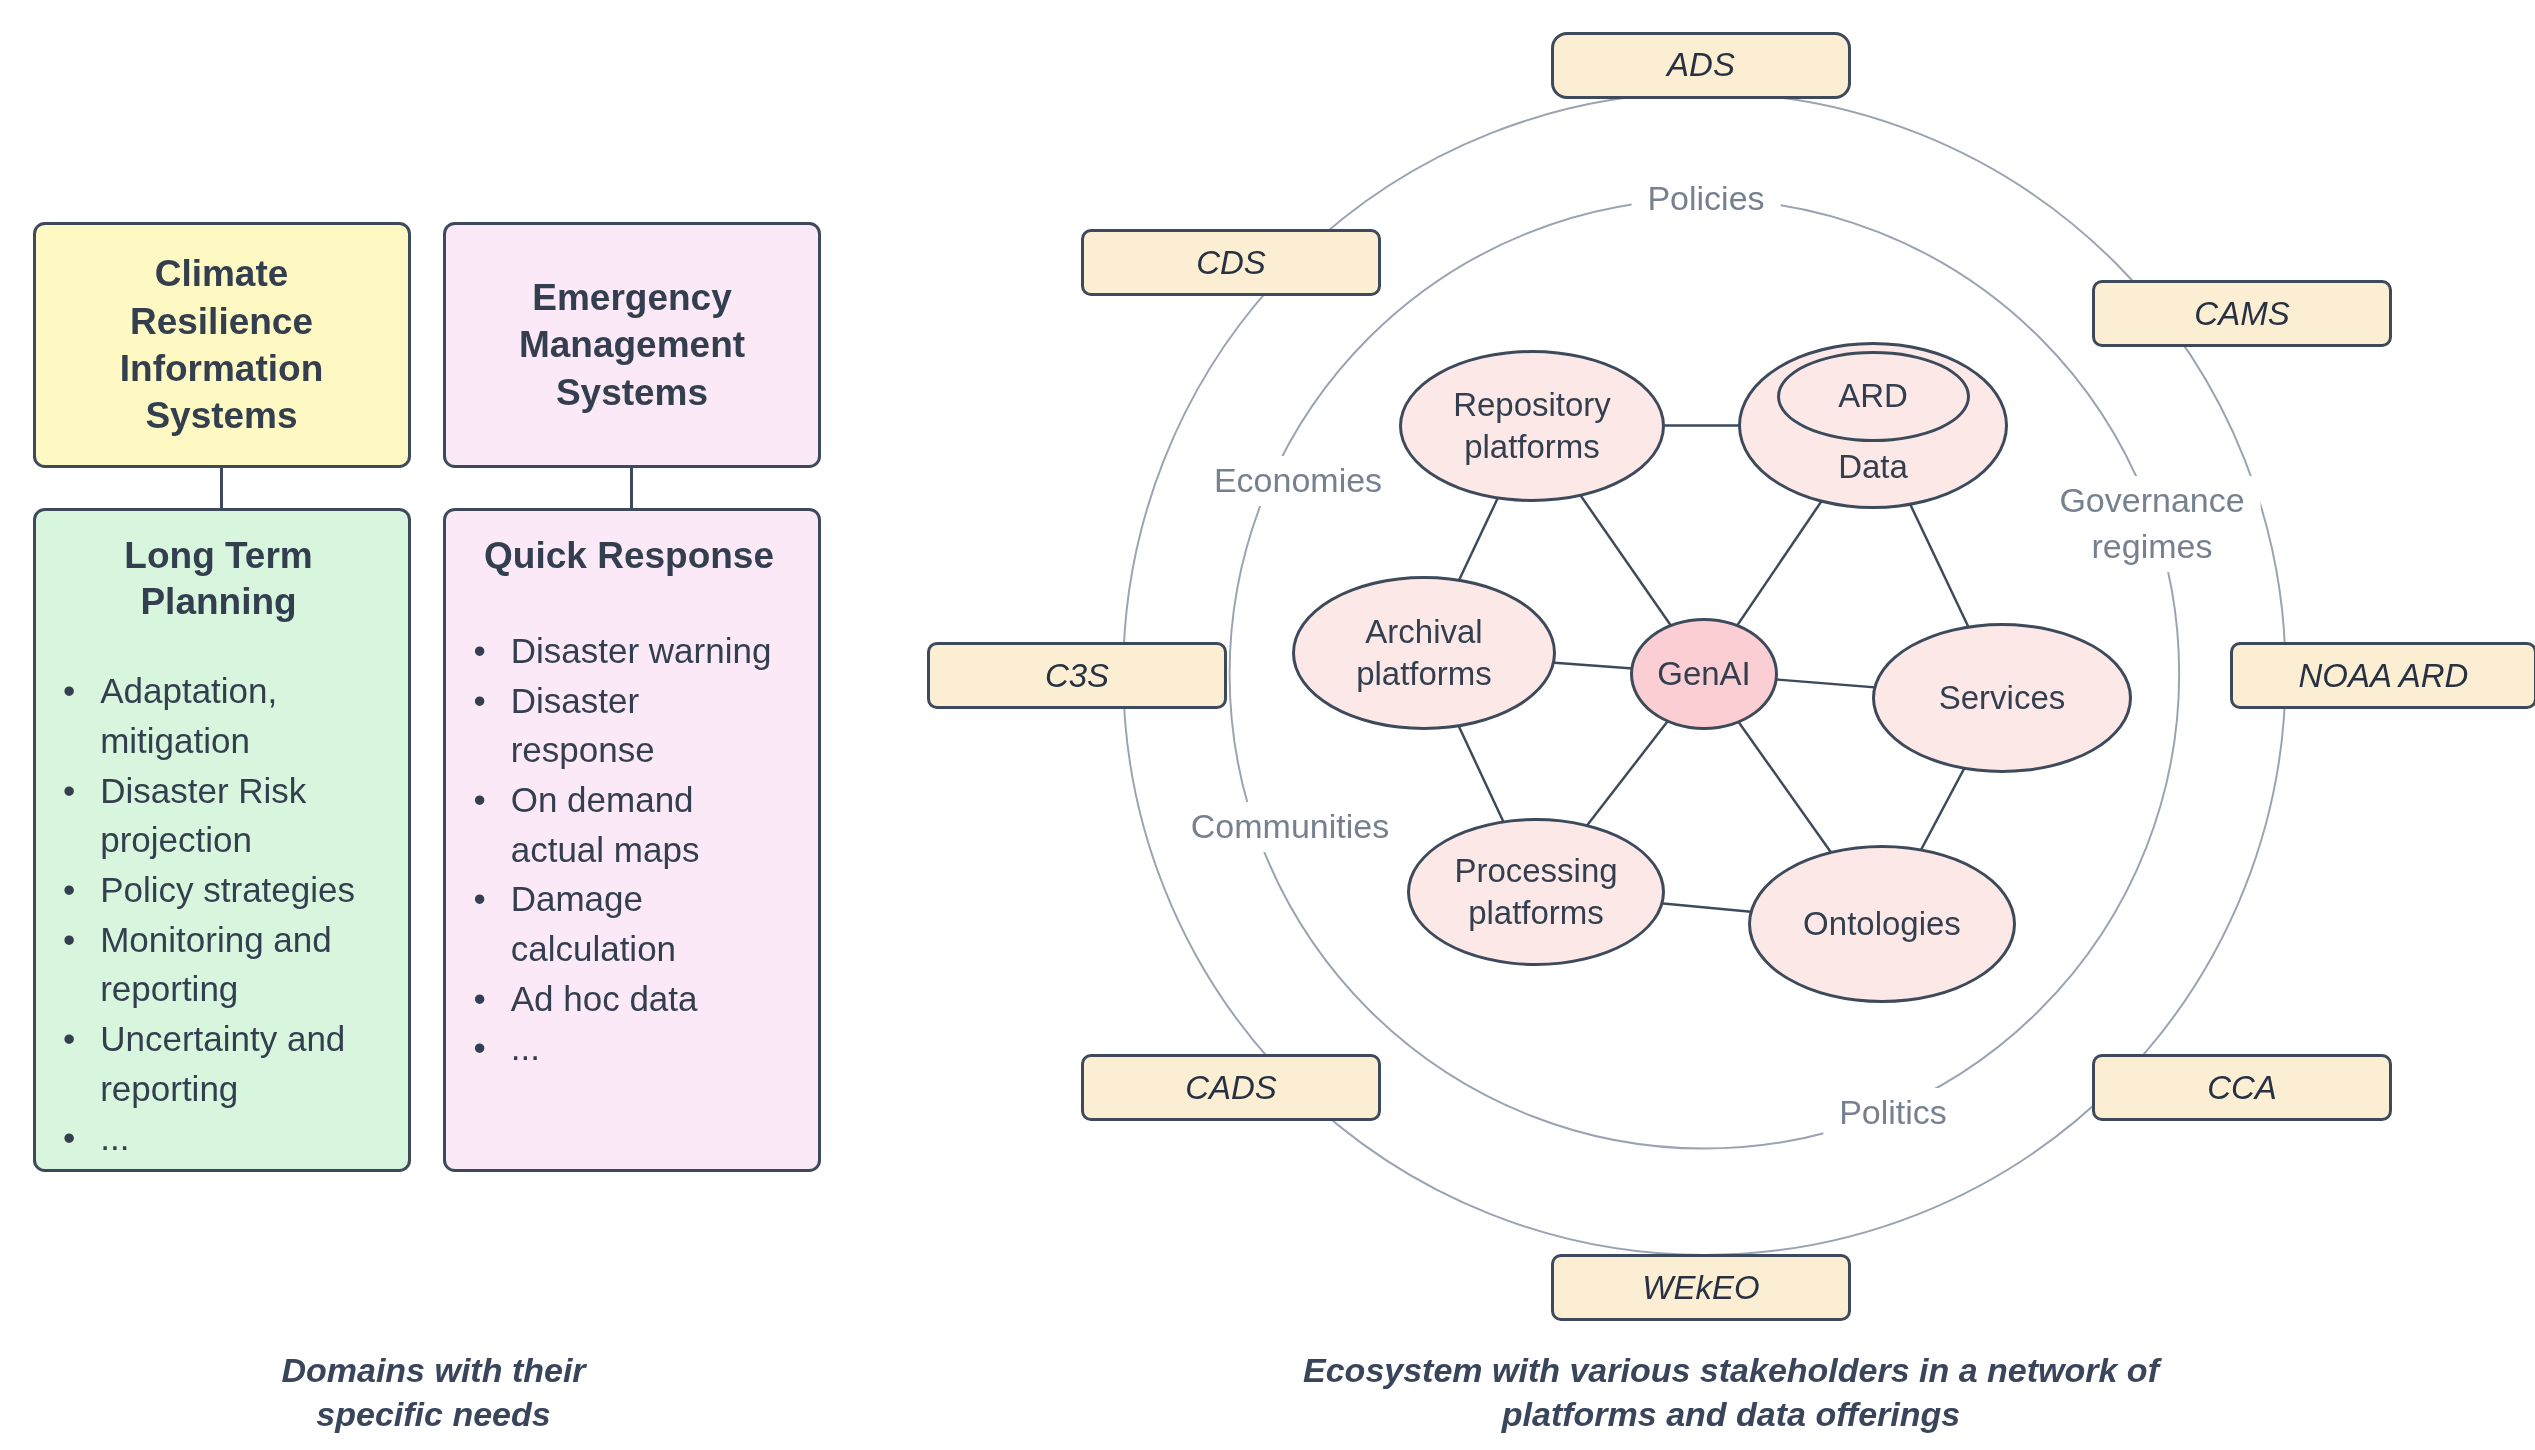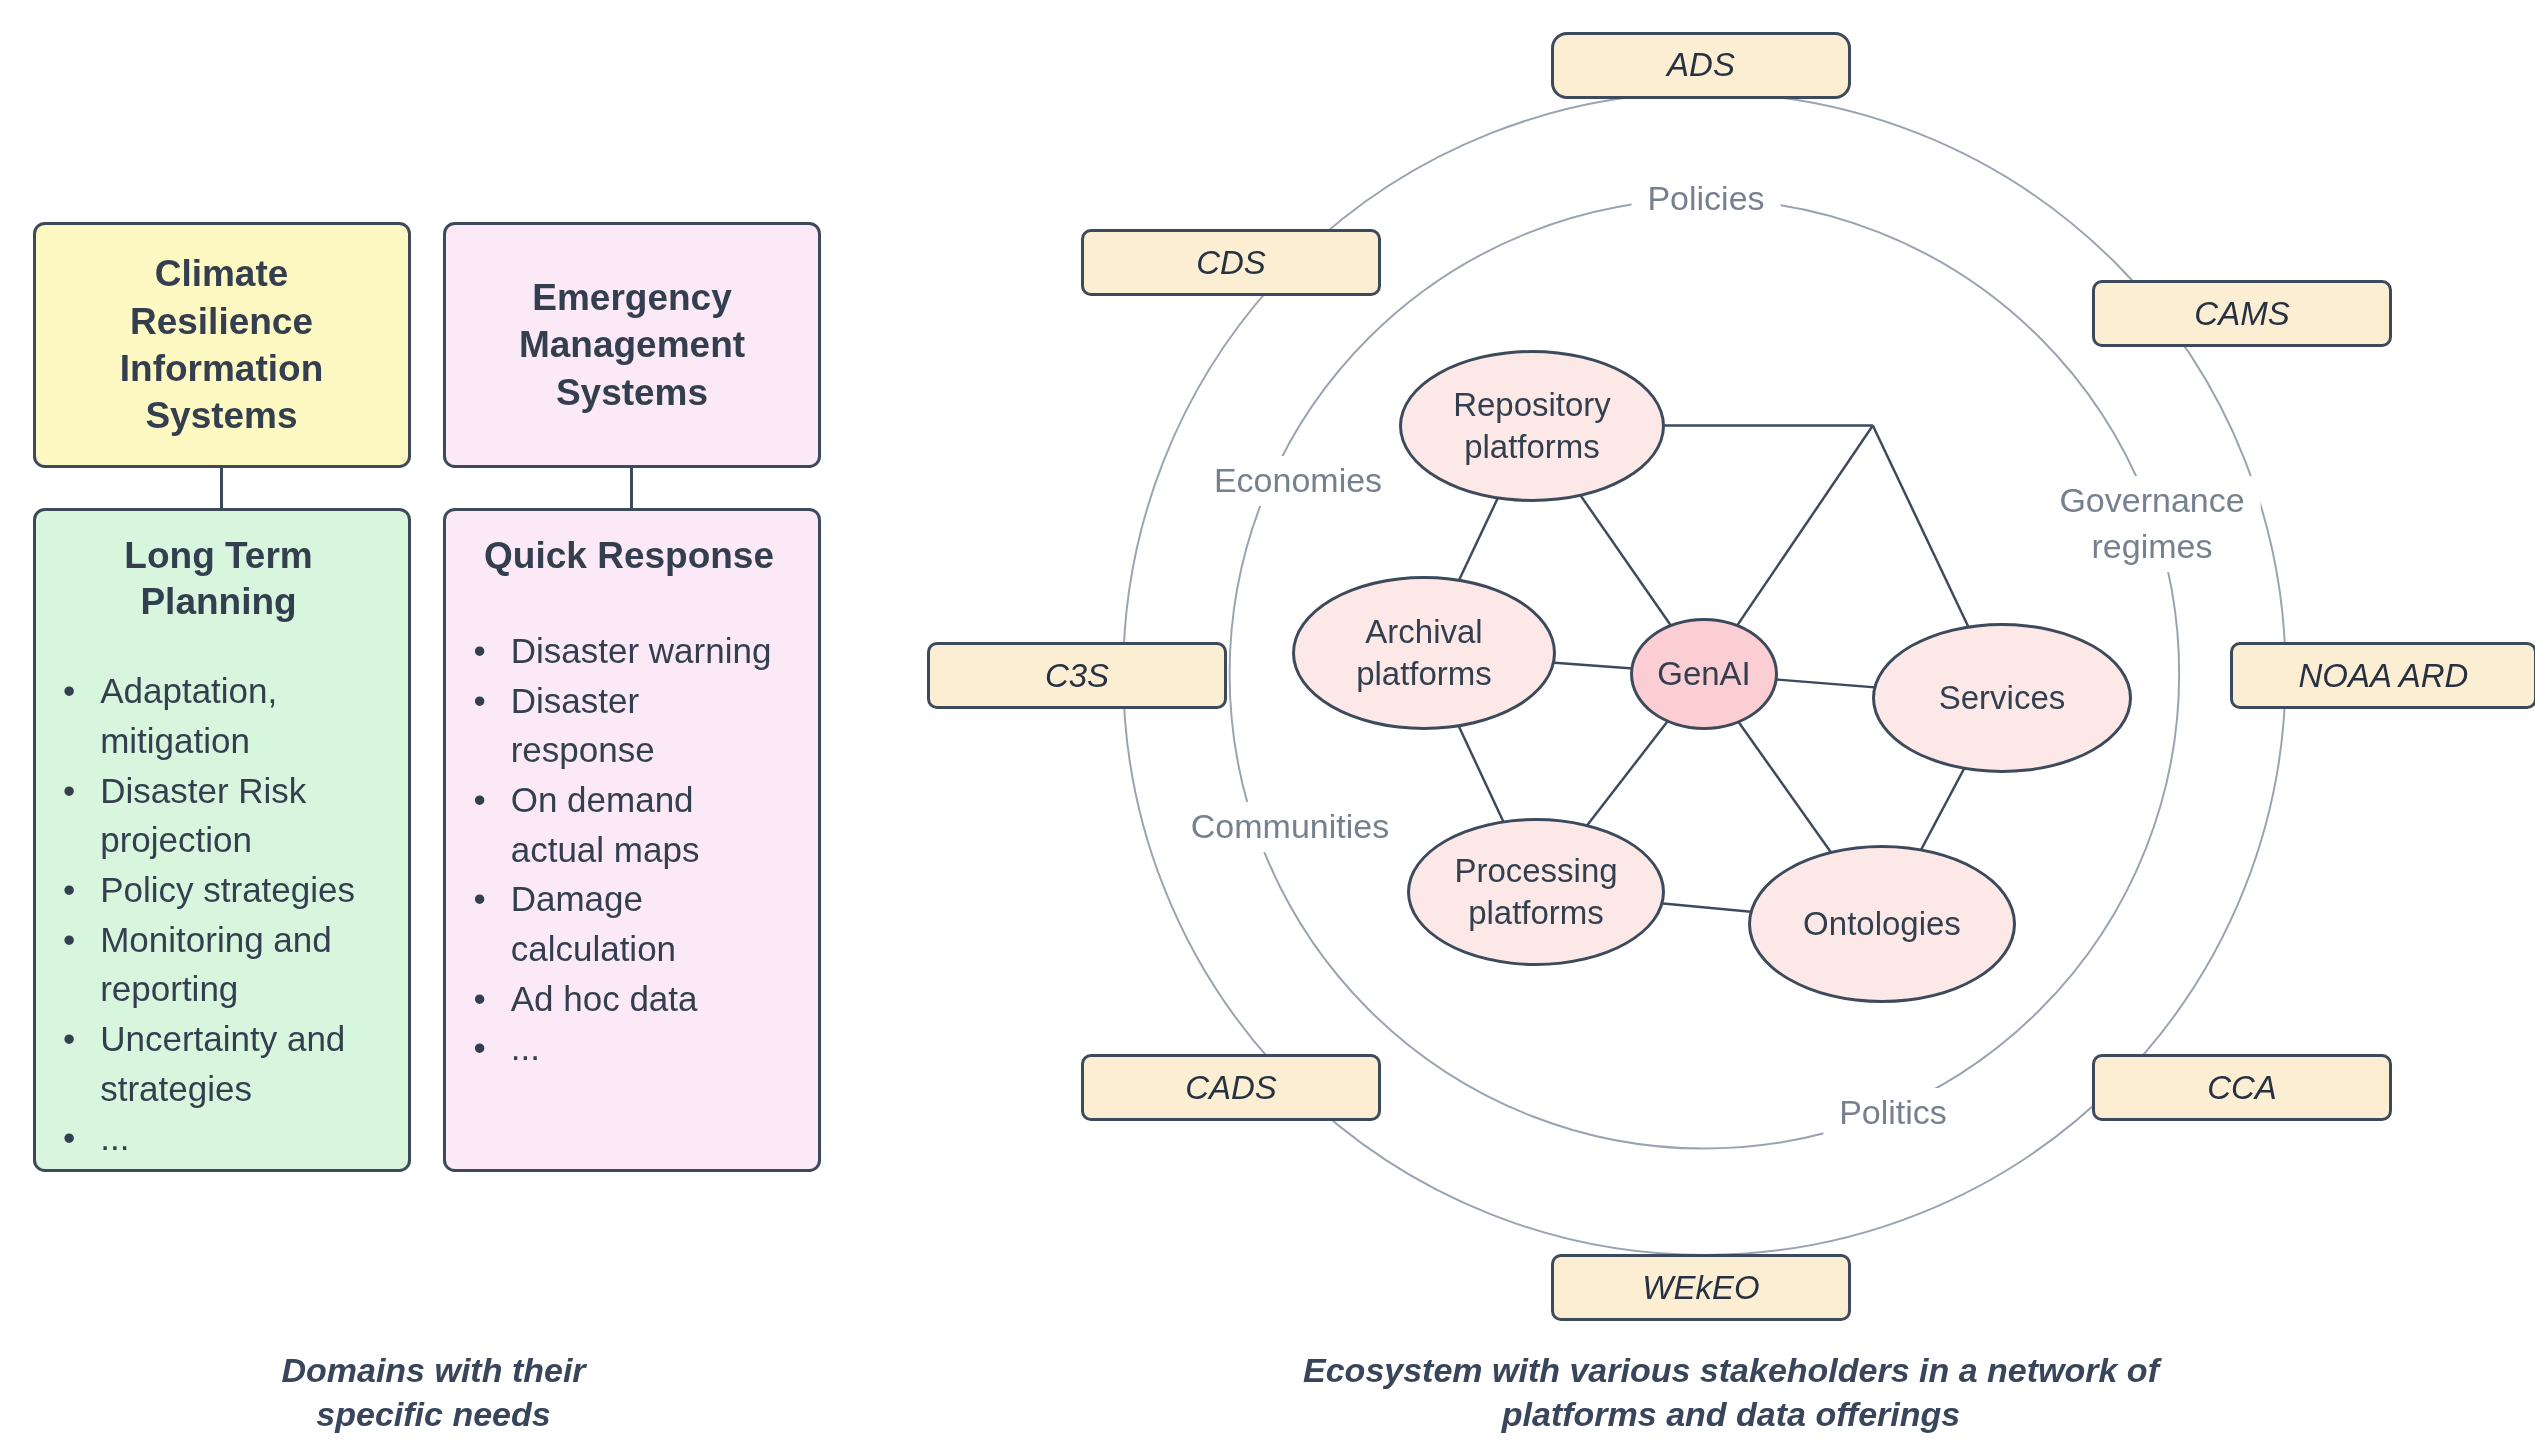"ARD" div.node { html: none -> <div> <div>ARD</div> <div>Data</div> </div> }
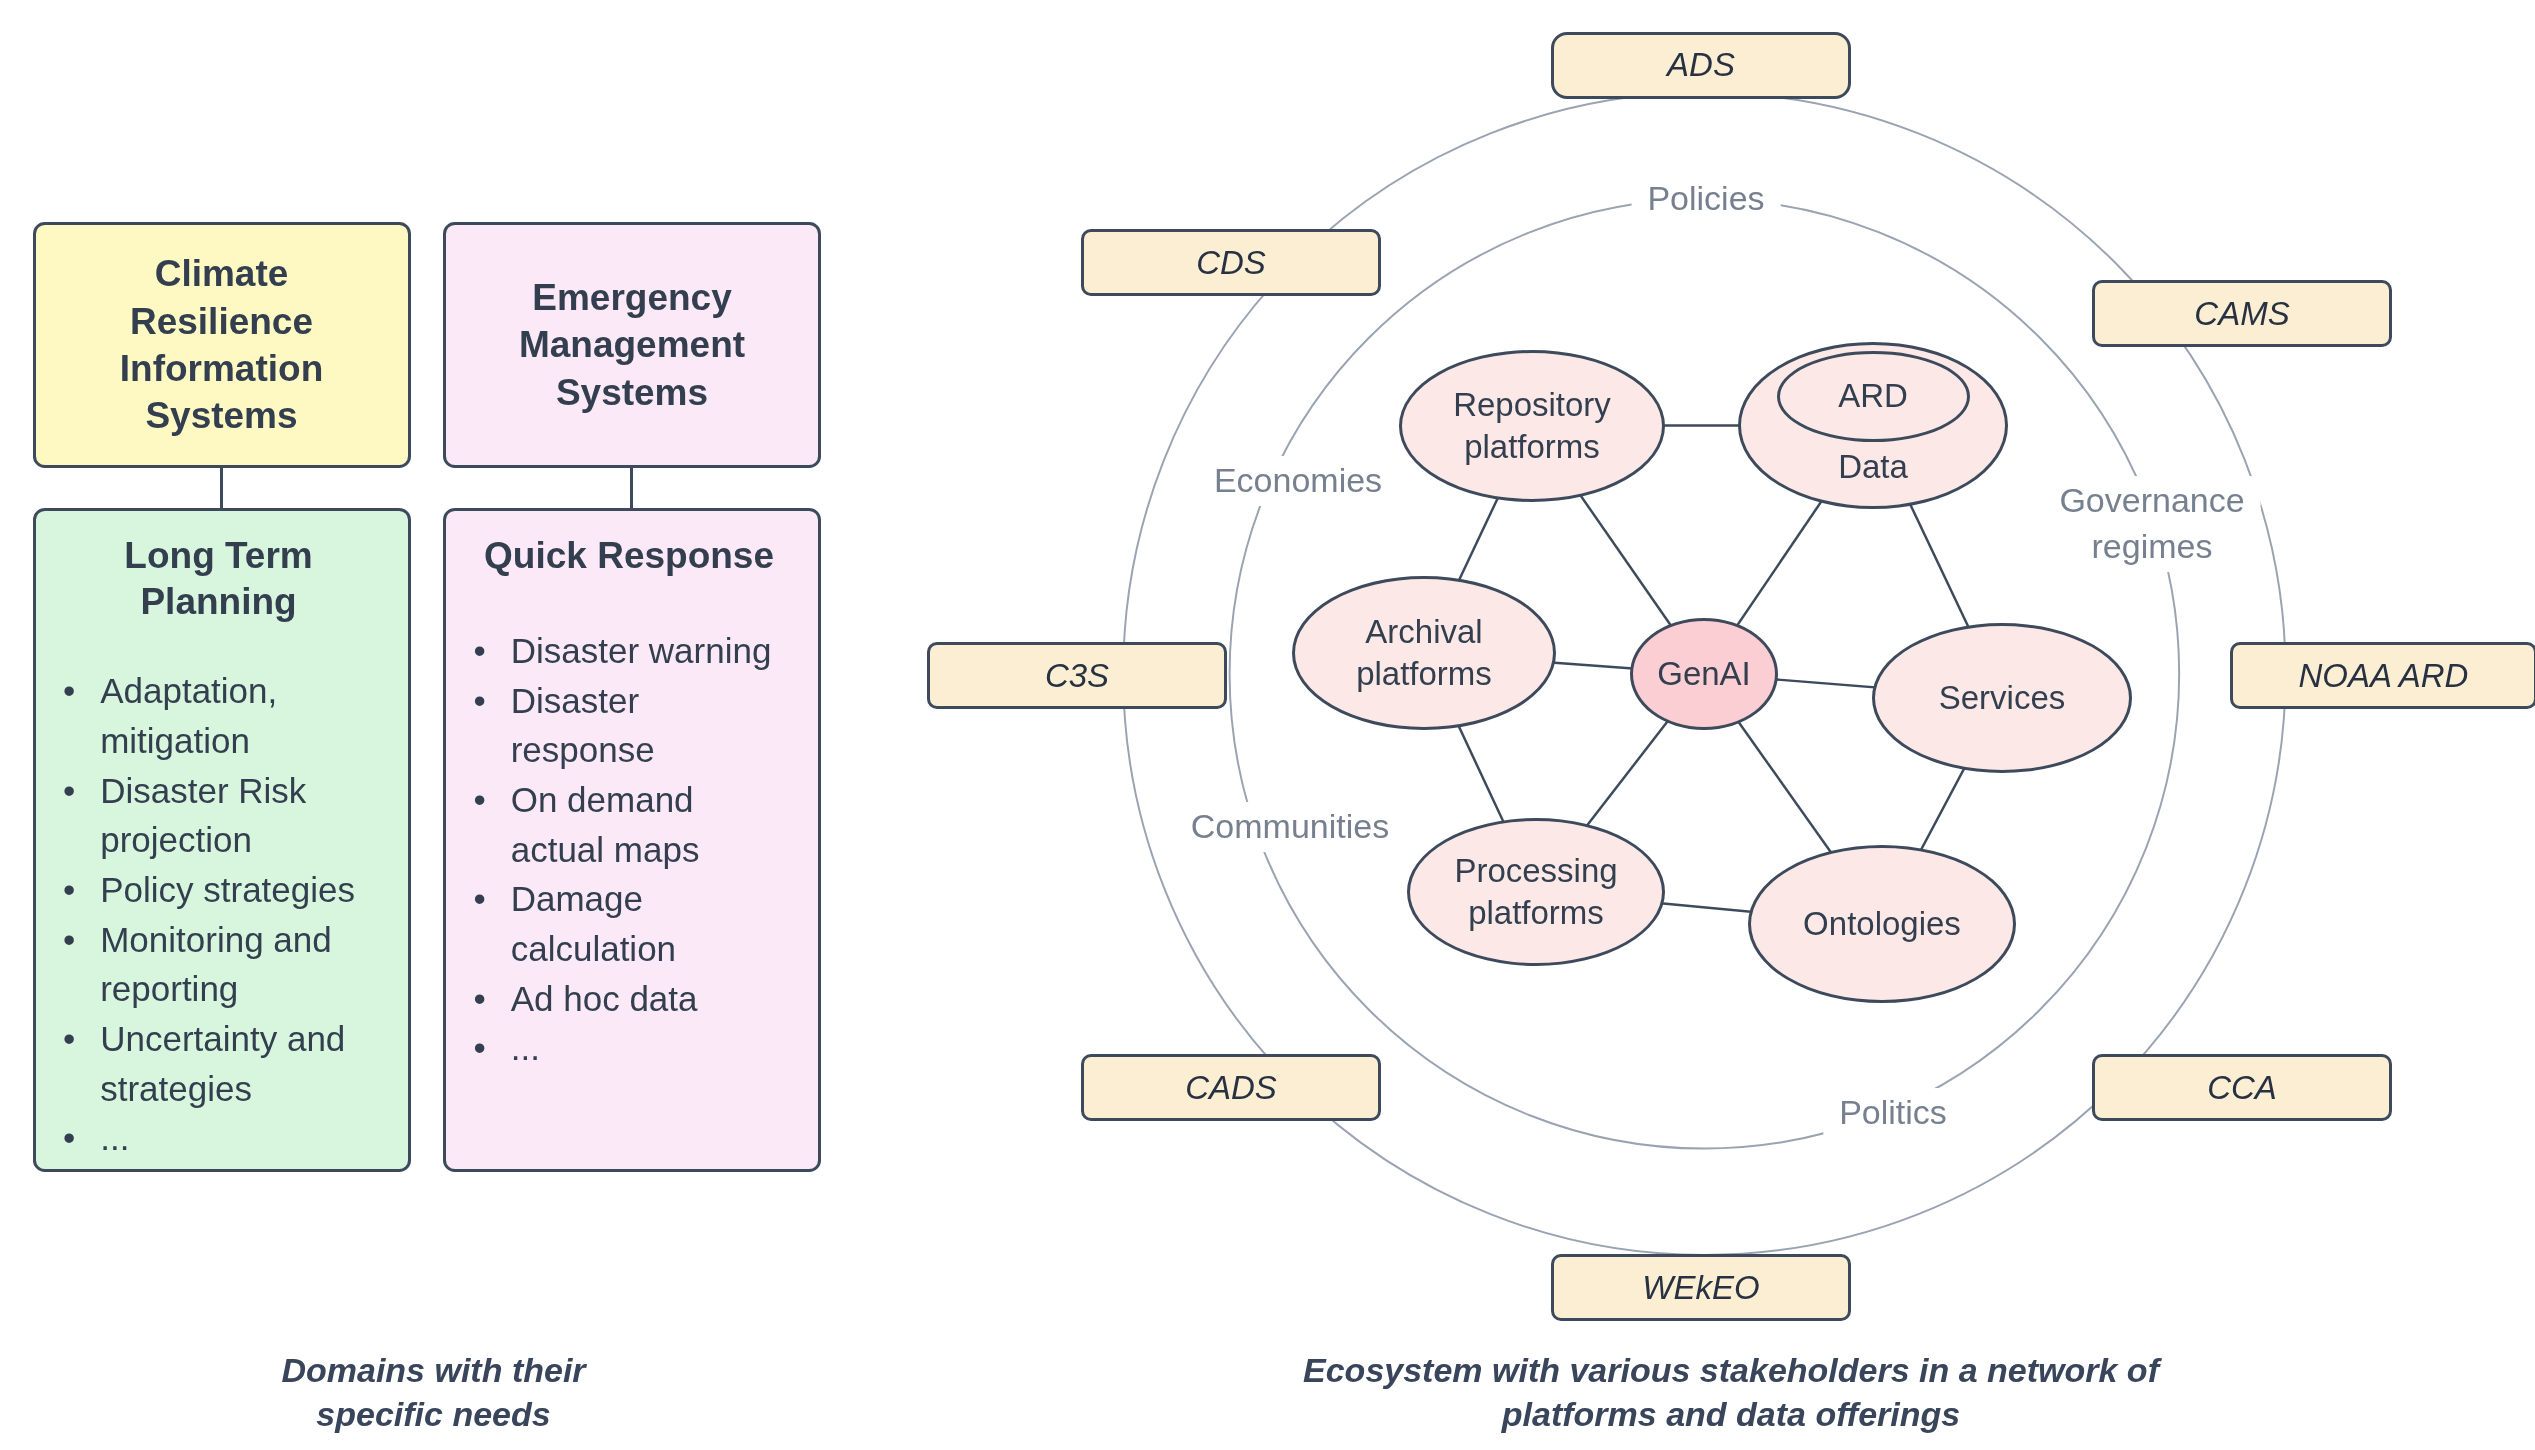"Uncertainty and" li { text: strategies -> reporting }
